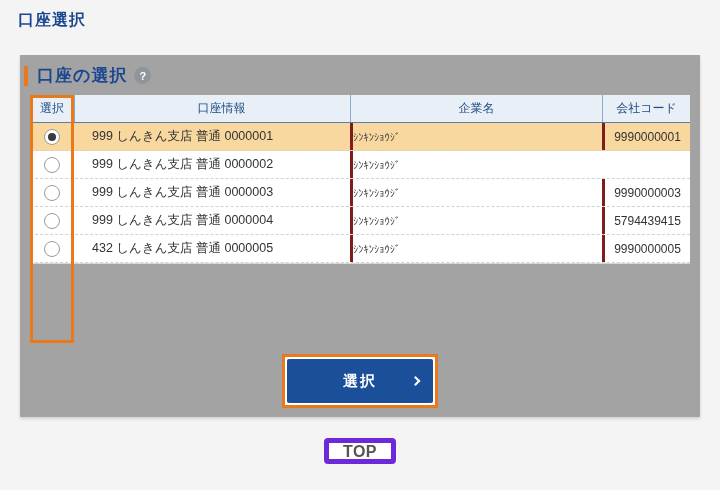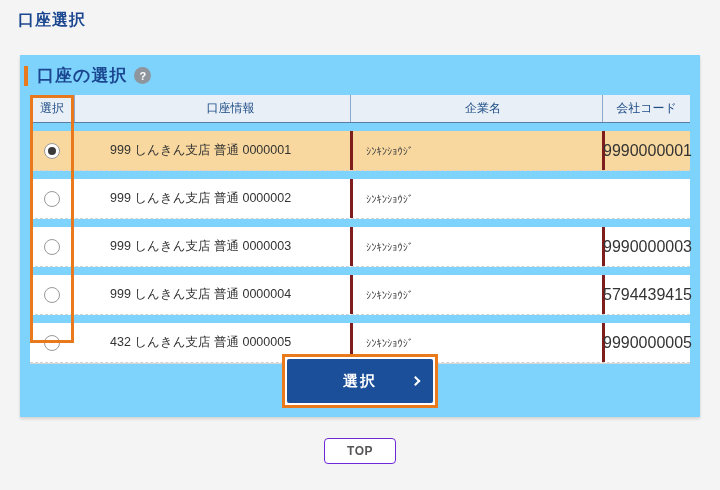"口座の選択" .card { background: #7dd3fc -> #a3a3a3 }
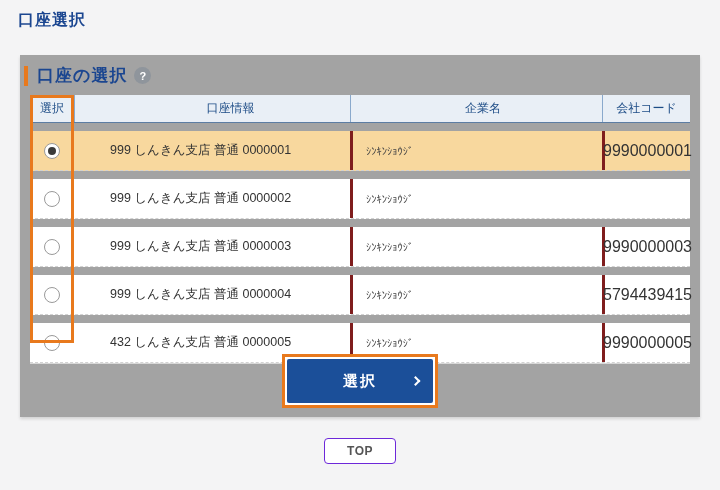"口座情報" .c2 { padding-left: 36px -> 18px }
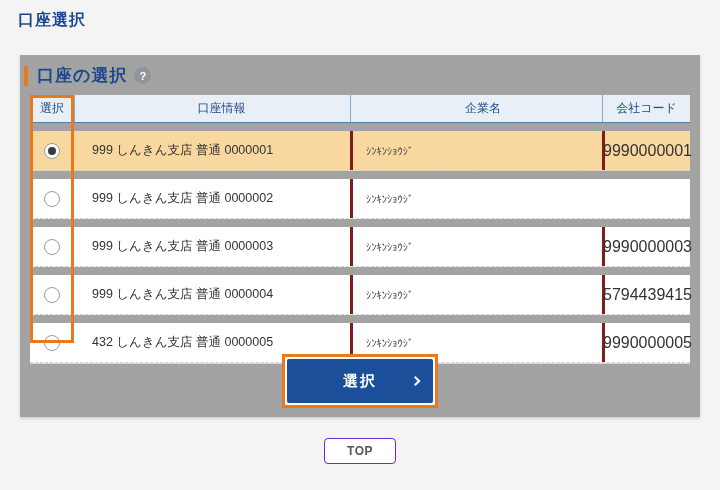"企業名" .c3 { padding-left: 13px -> none }
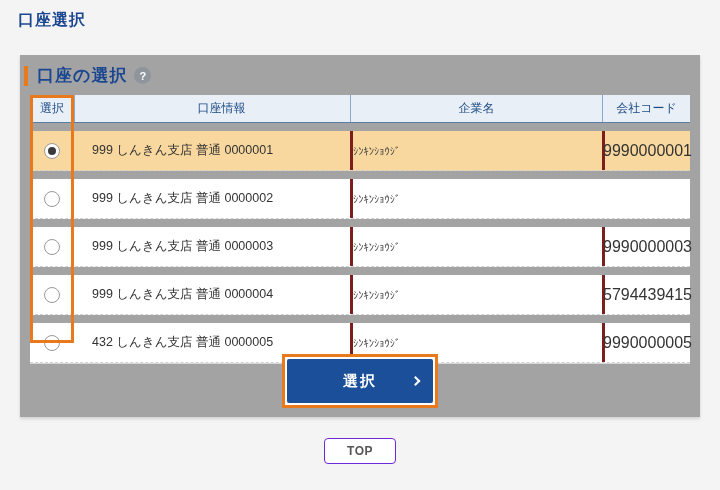"999 しんきん支店 普通 0000001" .row { height: 40px -> 28px; margin-top: 8px -> none }
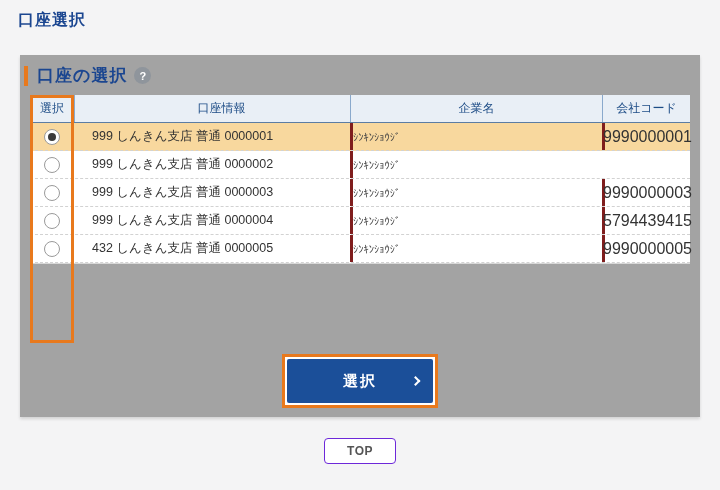"9990000001" .c4 { font-size: 16px -> 12px }
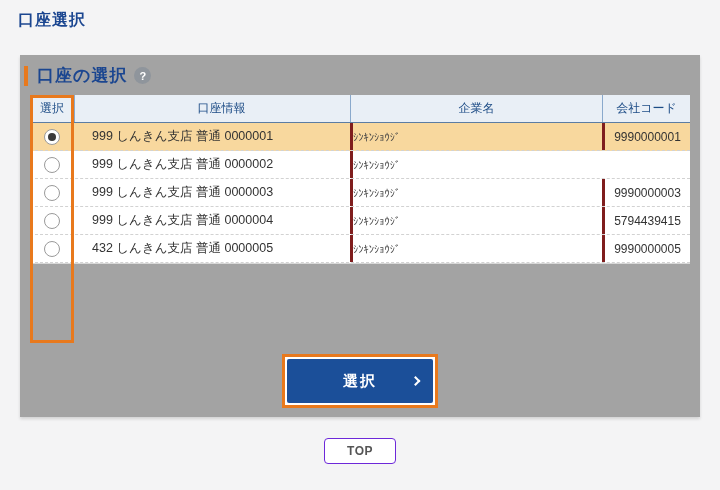"TOP" .top-btn { border: 1px solid #6d28d9 -> 5px solid #6d28d9; font-size: 12px -> 16px }
